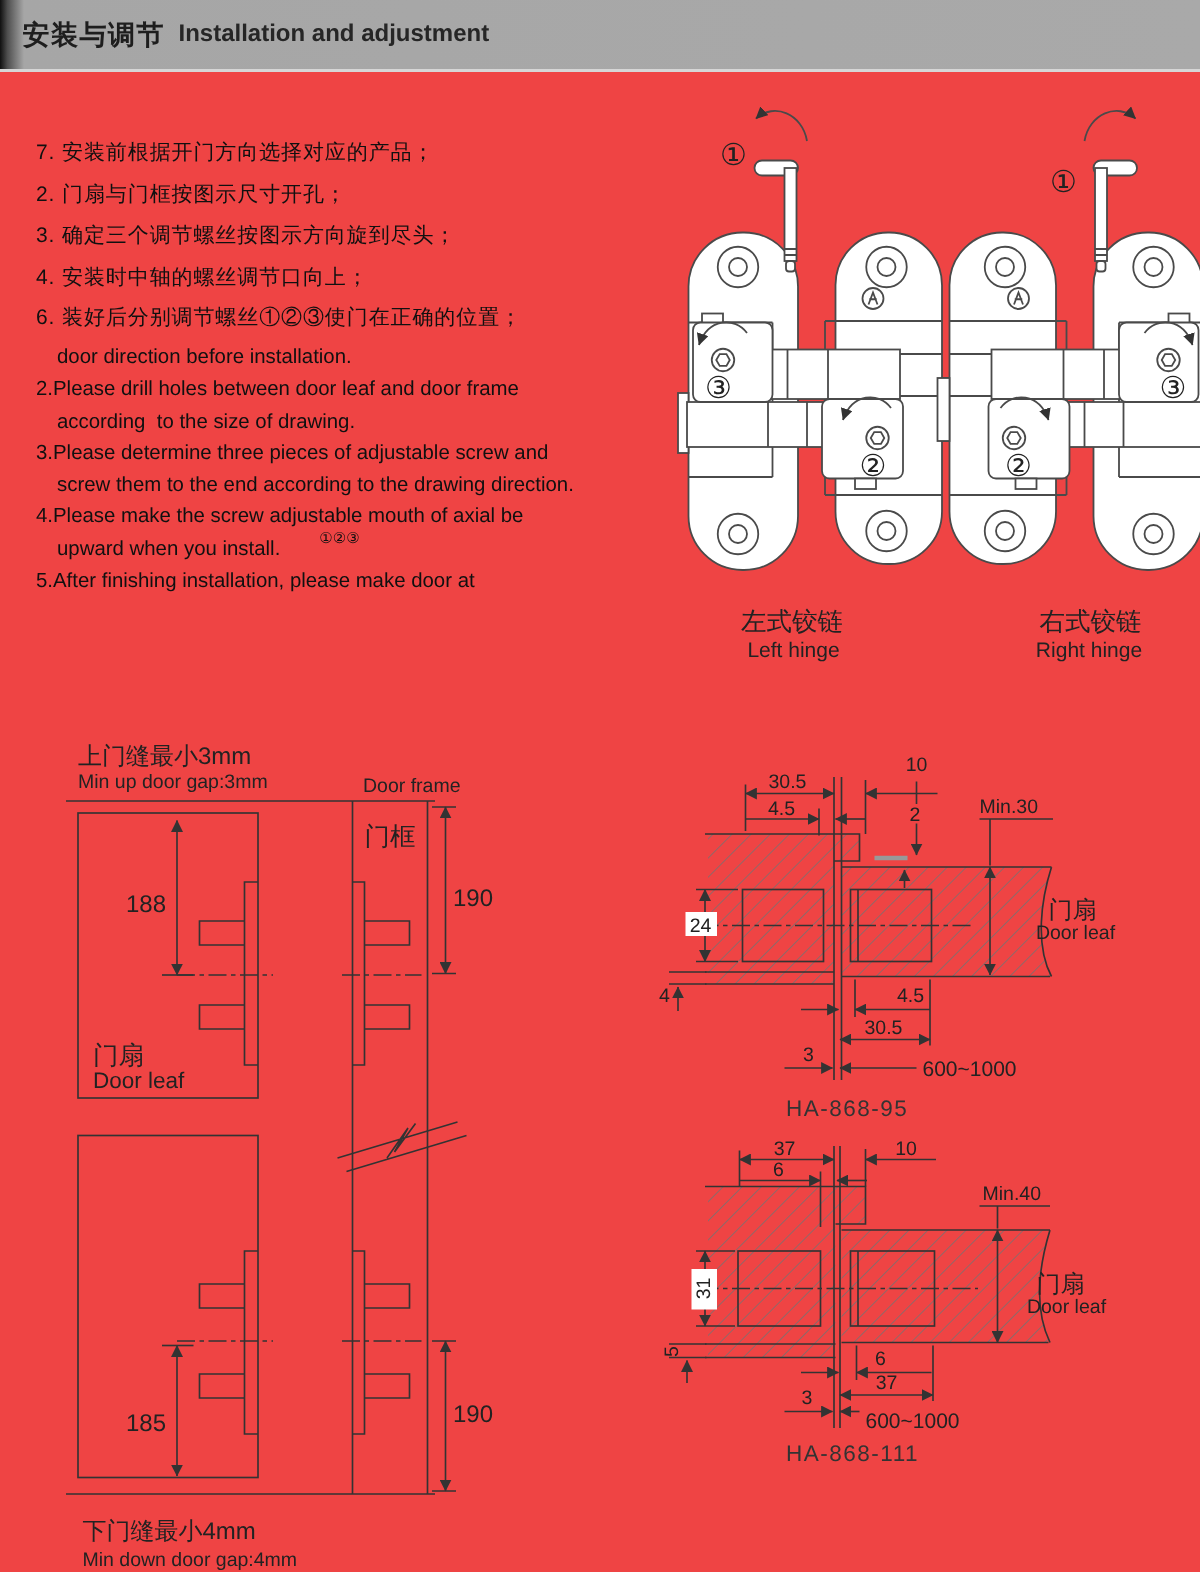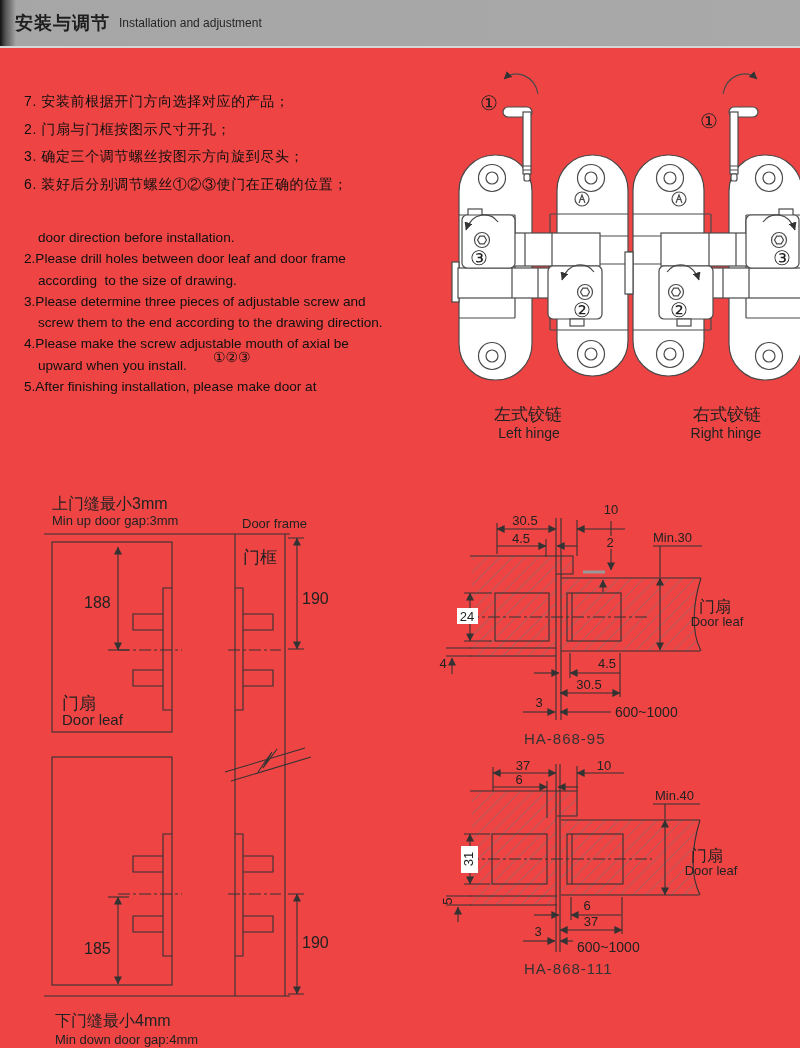"Installation and adjustment" .title-en { font-size: 12px -> 16px; font-weight: 400 -> 700 }
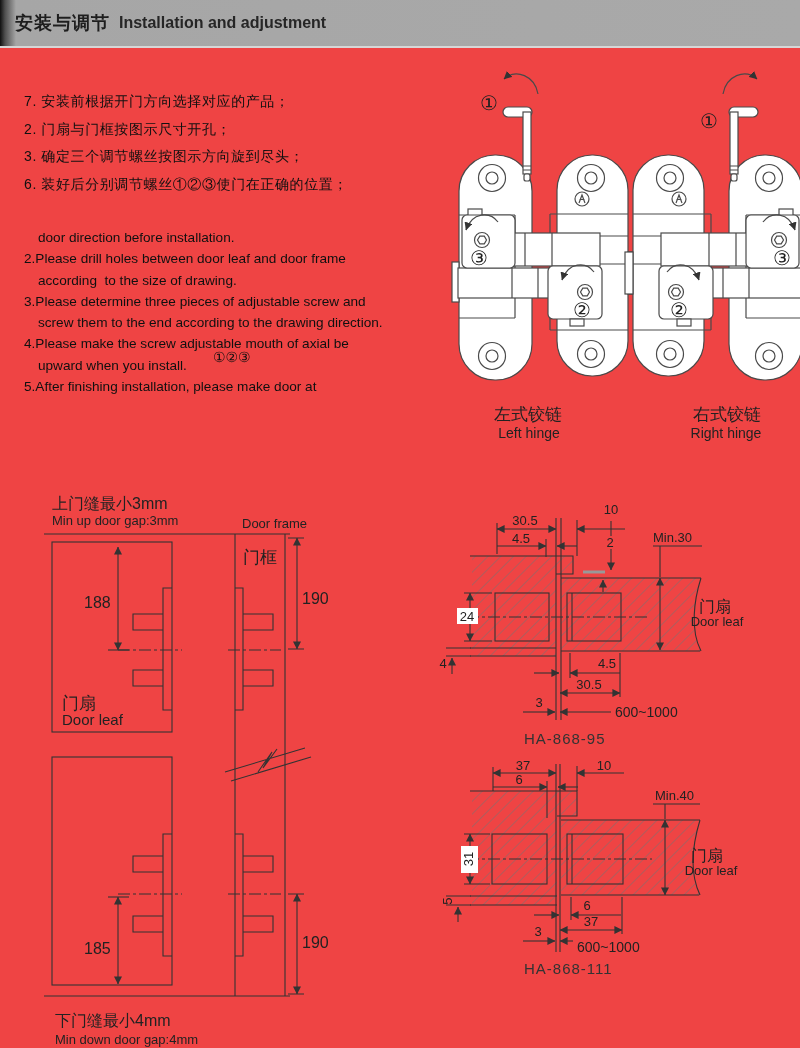"4. 安装时中轴的螺丝调节口向上；" div { html: none -> <div>4. 安装时中轴的螺丝调节口向上；</div> }
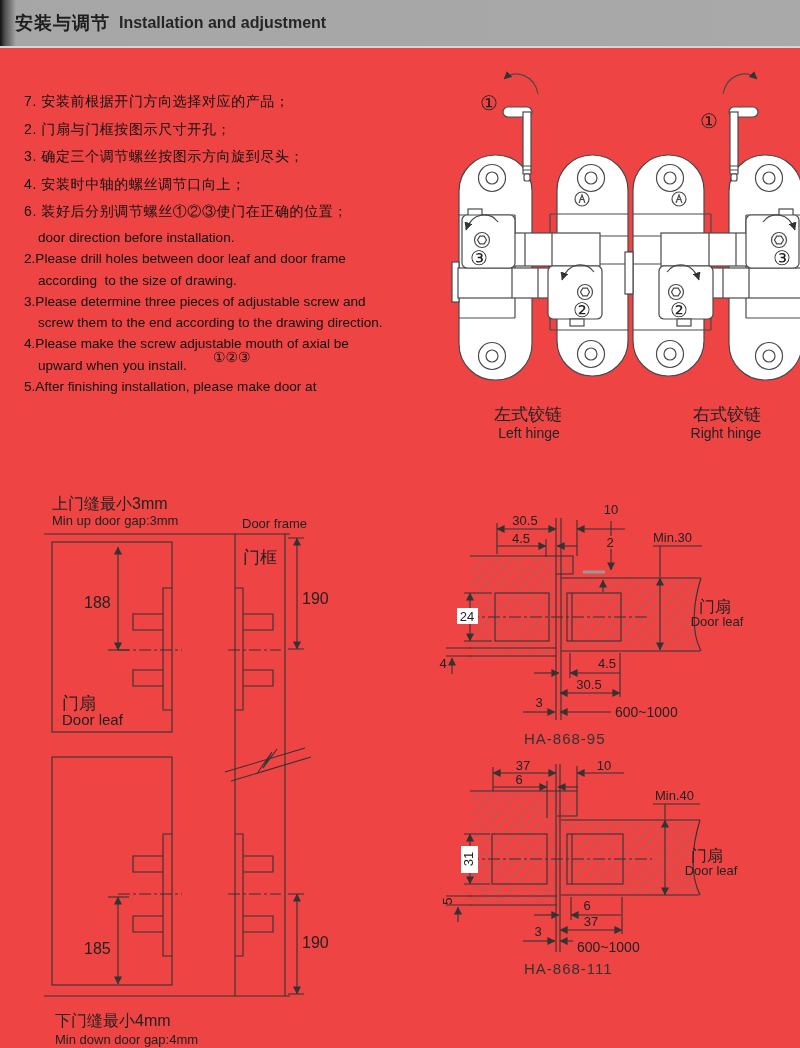"①②③" .sup { font-size: 14px -> 10px }
